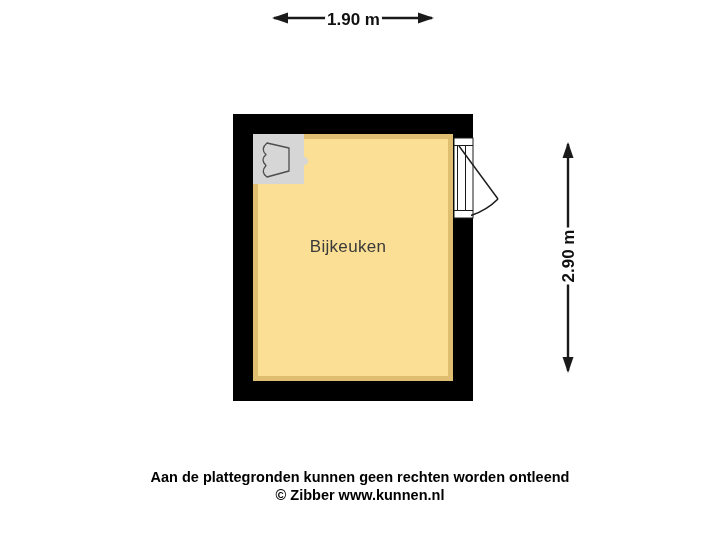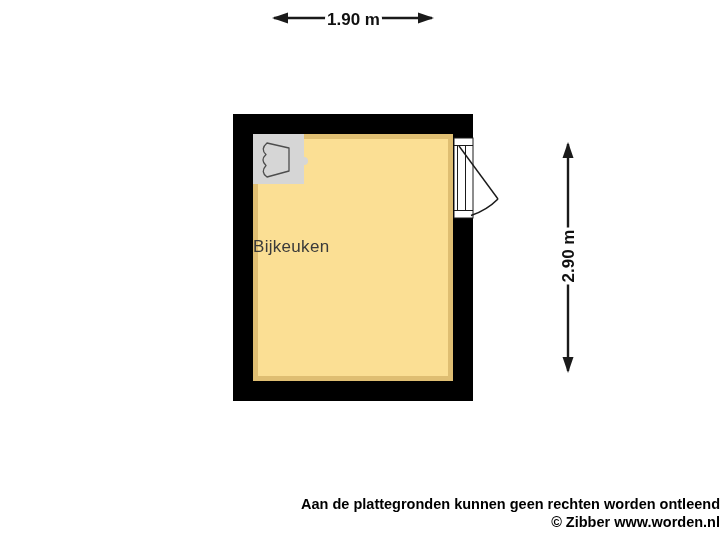"Bijkeuken" .room-name { text-align: left -> center }
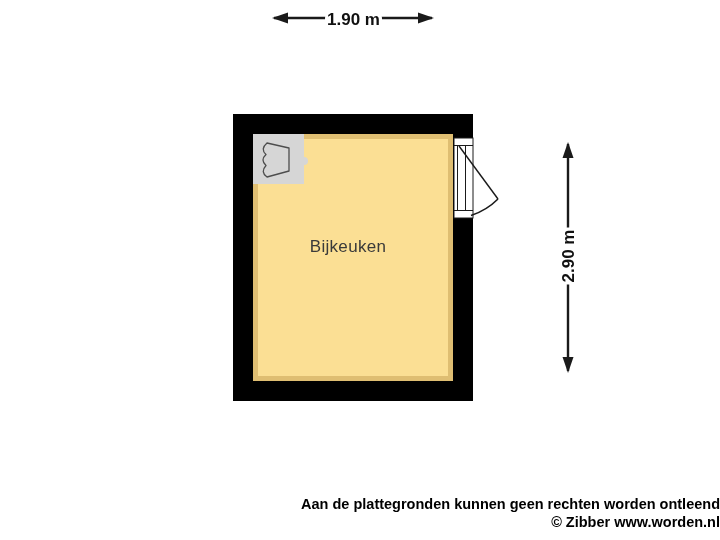"Aan de plattegronden kunnen geen" .footer { text-align: right -> center; top: 495px -> 468px }
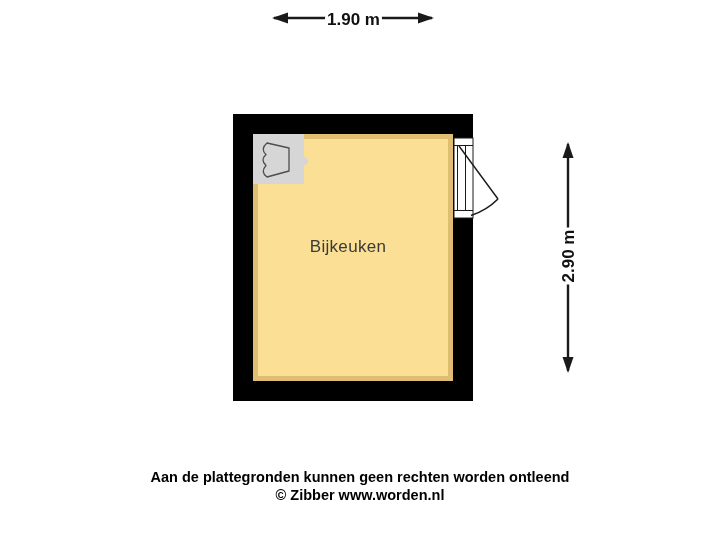"© Zibber www.worden.nl" div { text: www.worden.nl -> www.kunnen.nl }
